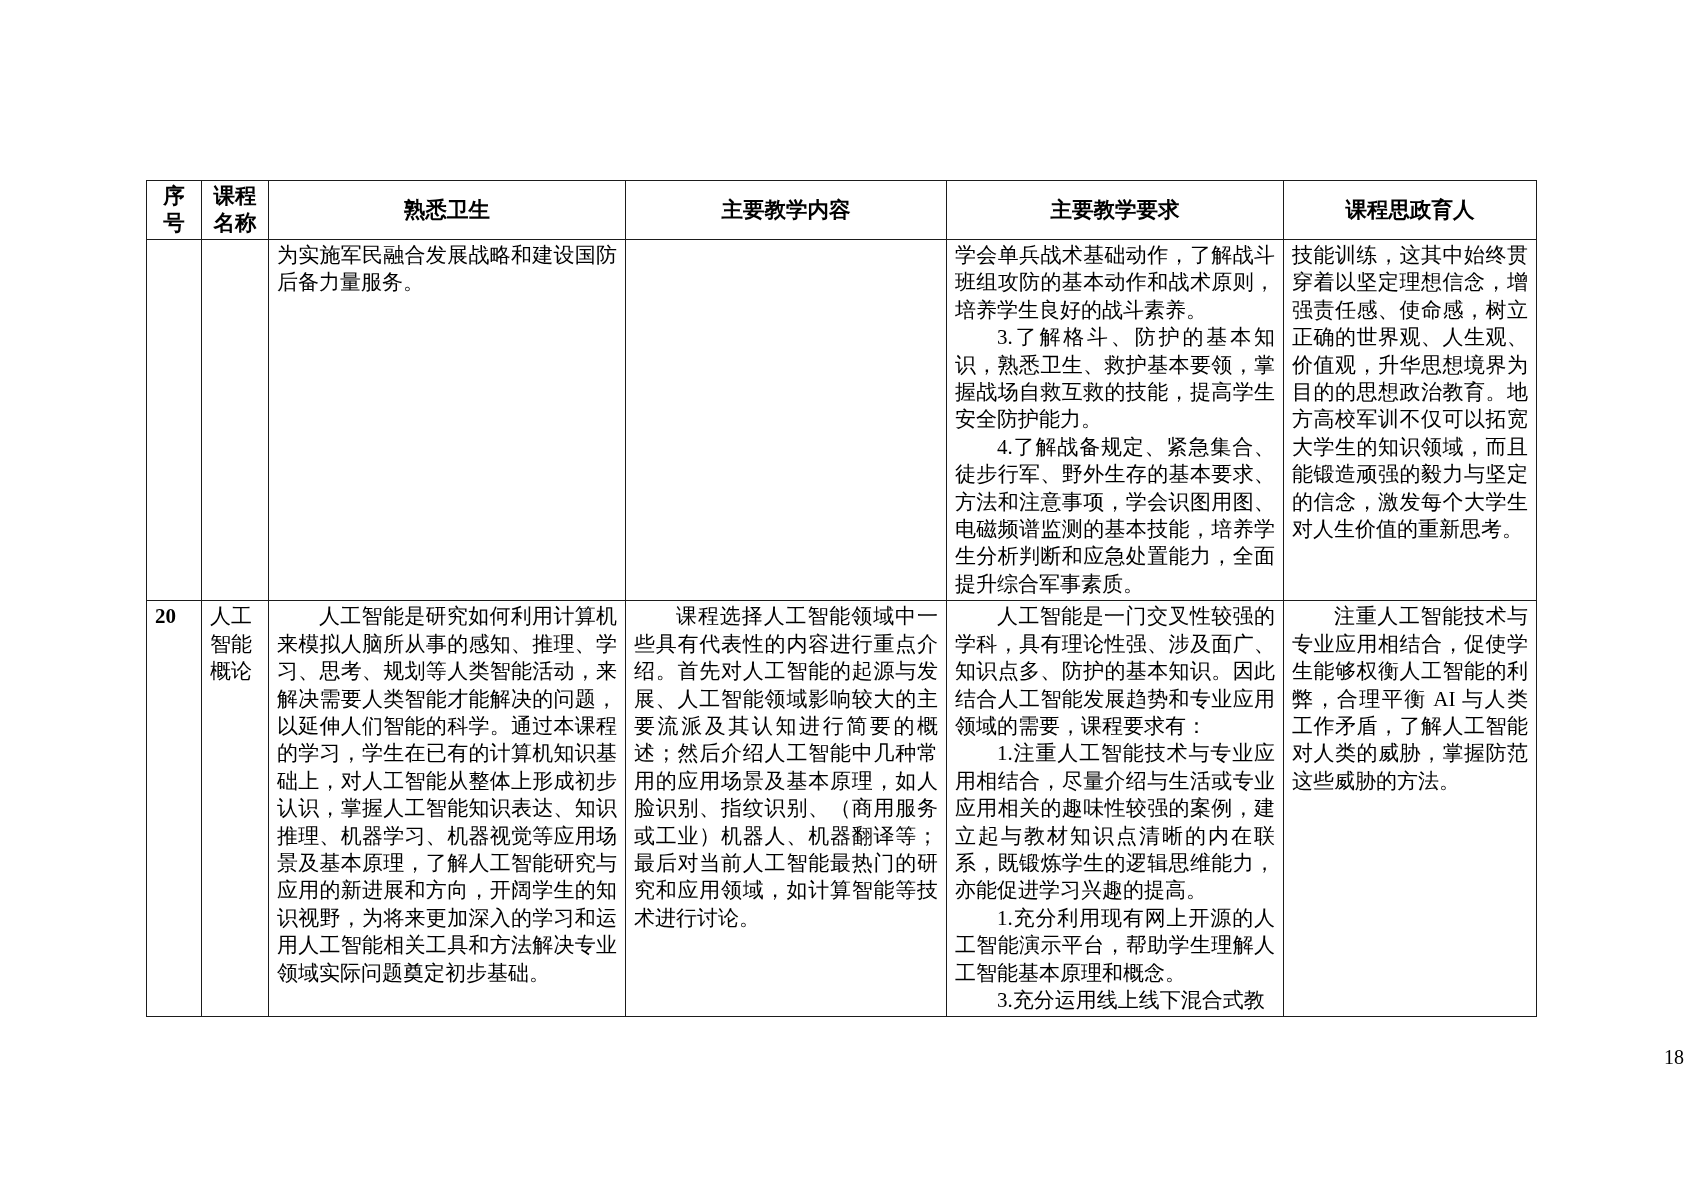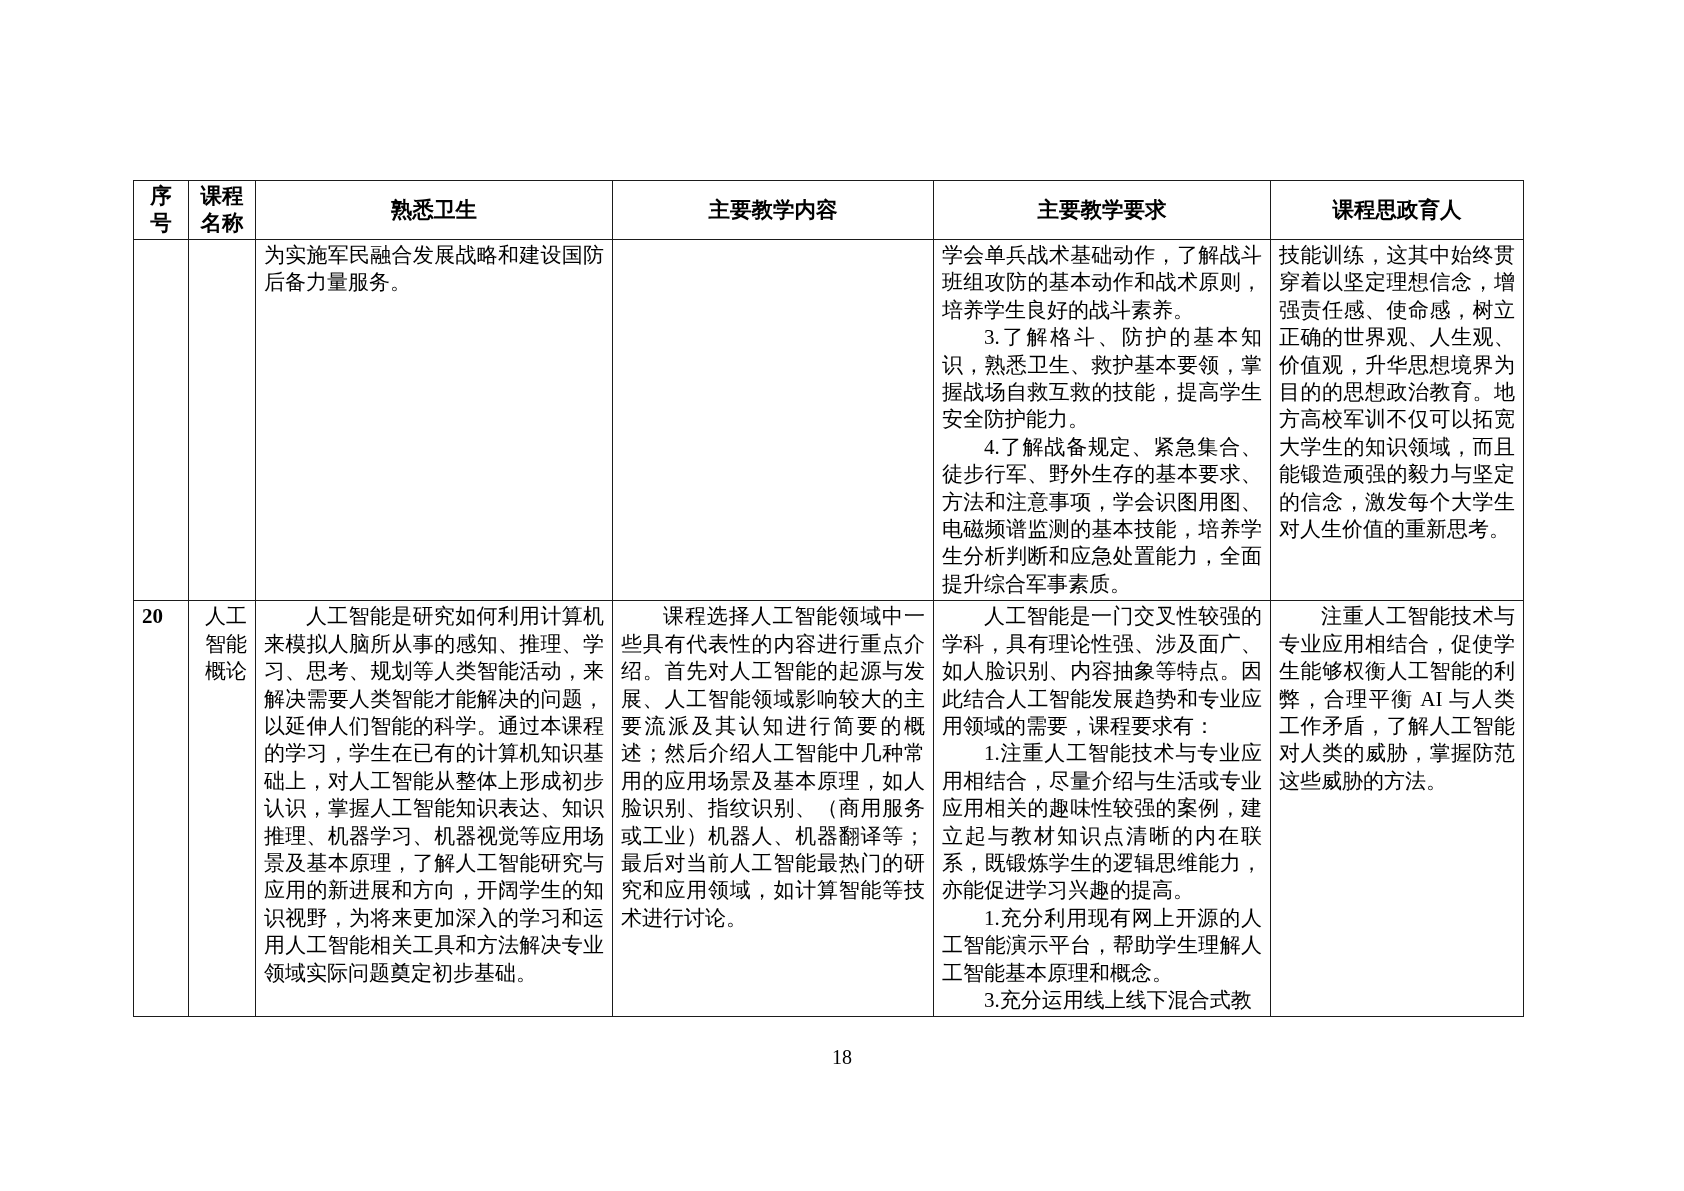"序号" table.course { left: 133px -> 146px }
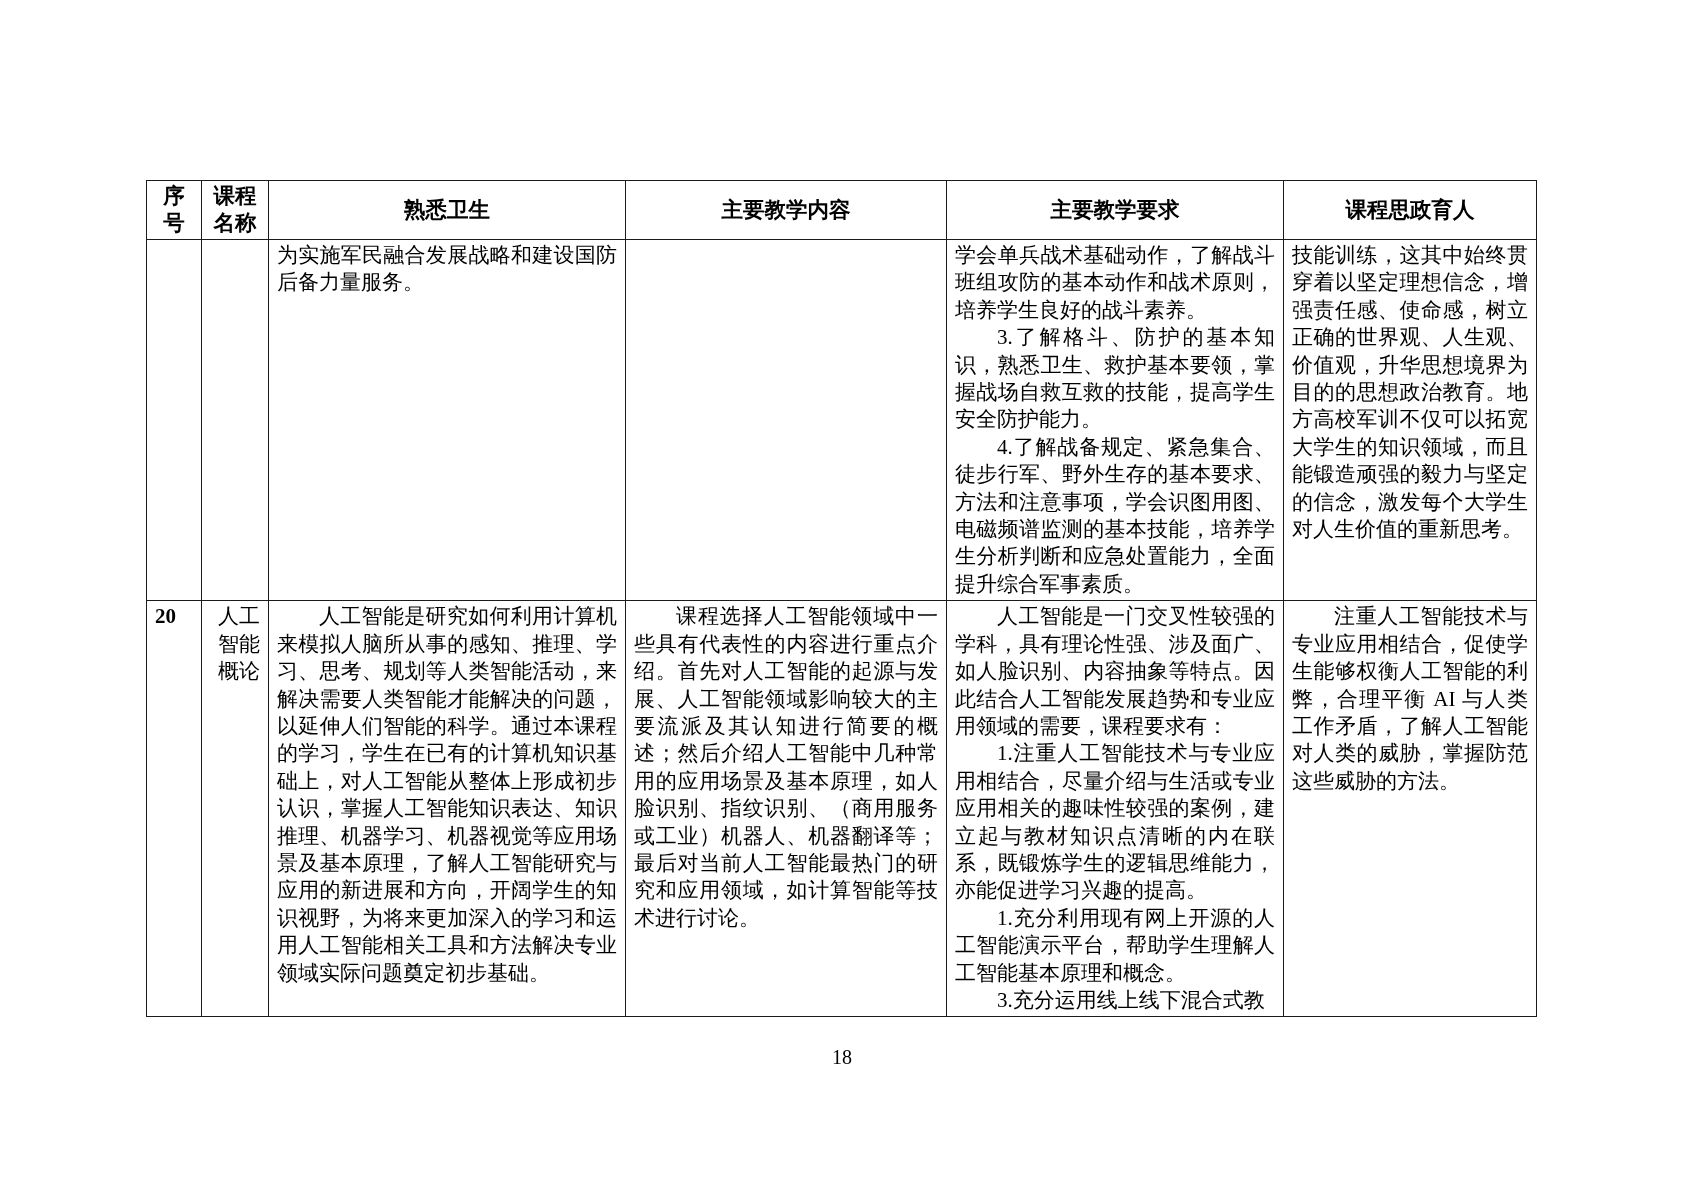"人工智能概论" td.name-cell { text-align: right -> left }
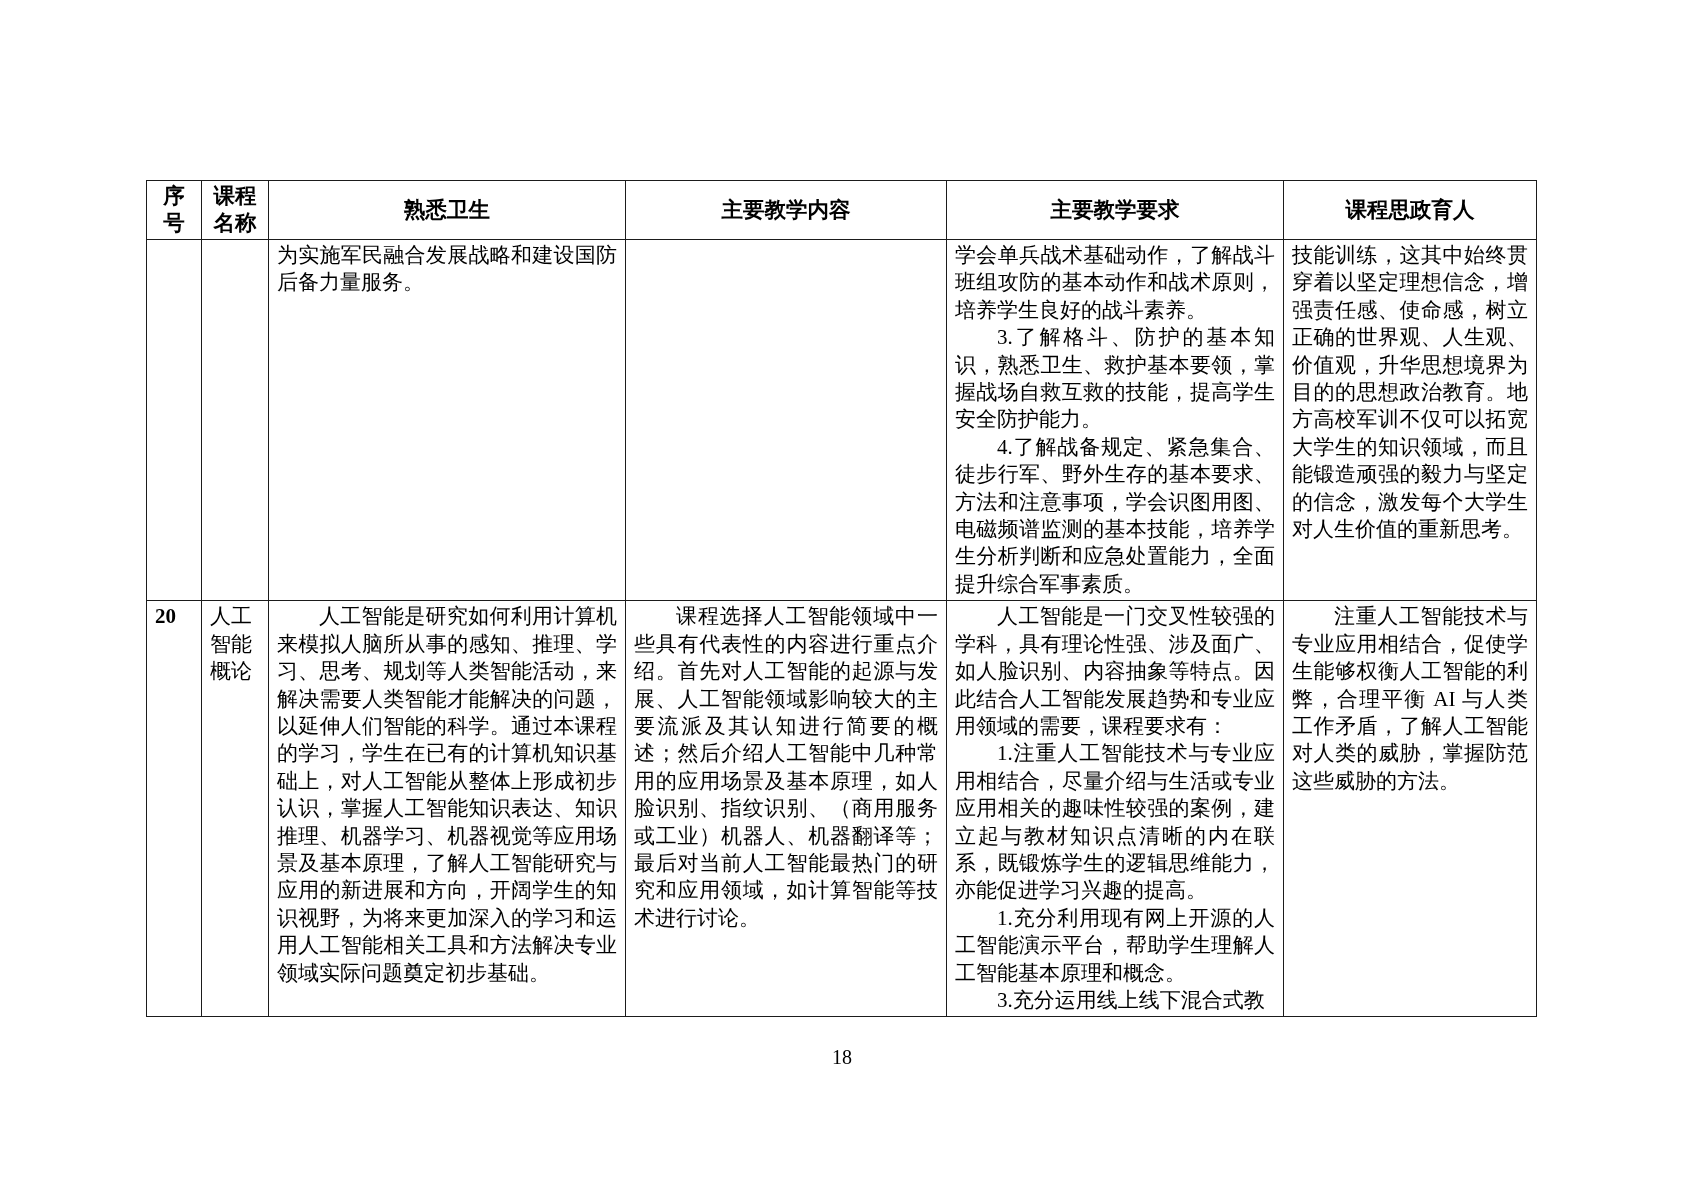"人工智能是一门交叉性较强的学科，具有理论性强、涉及面广、如人脸识别、内容抽象等特" p.ind { text: 如人脸识别、内容抽象等特点 -> 知识点多、防护的基本知识 }
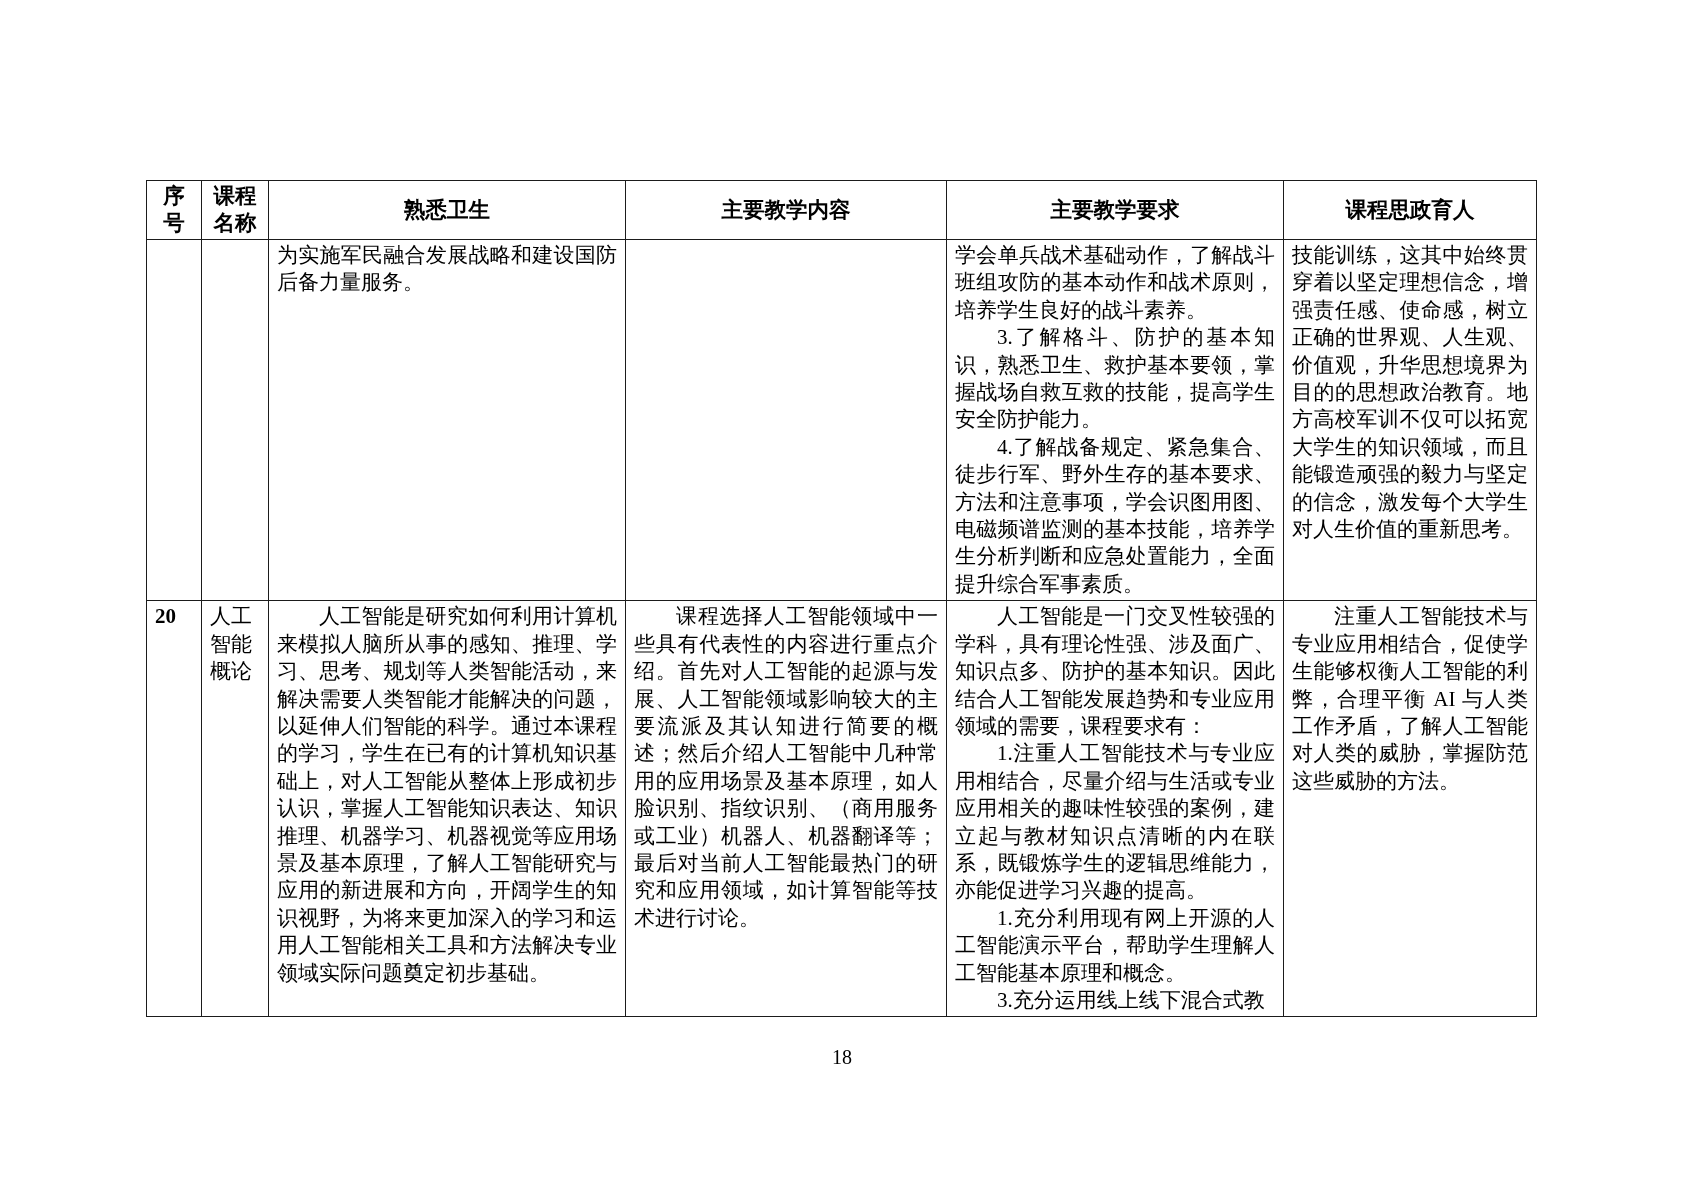"18" .page-num { text-align: center -> right }
